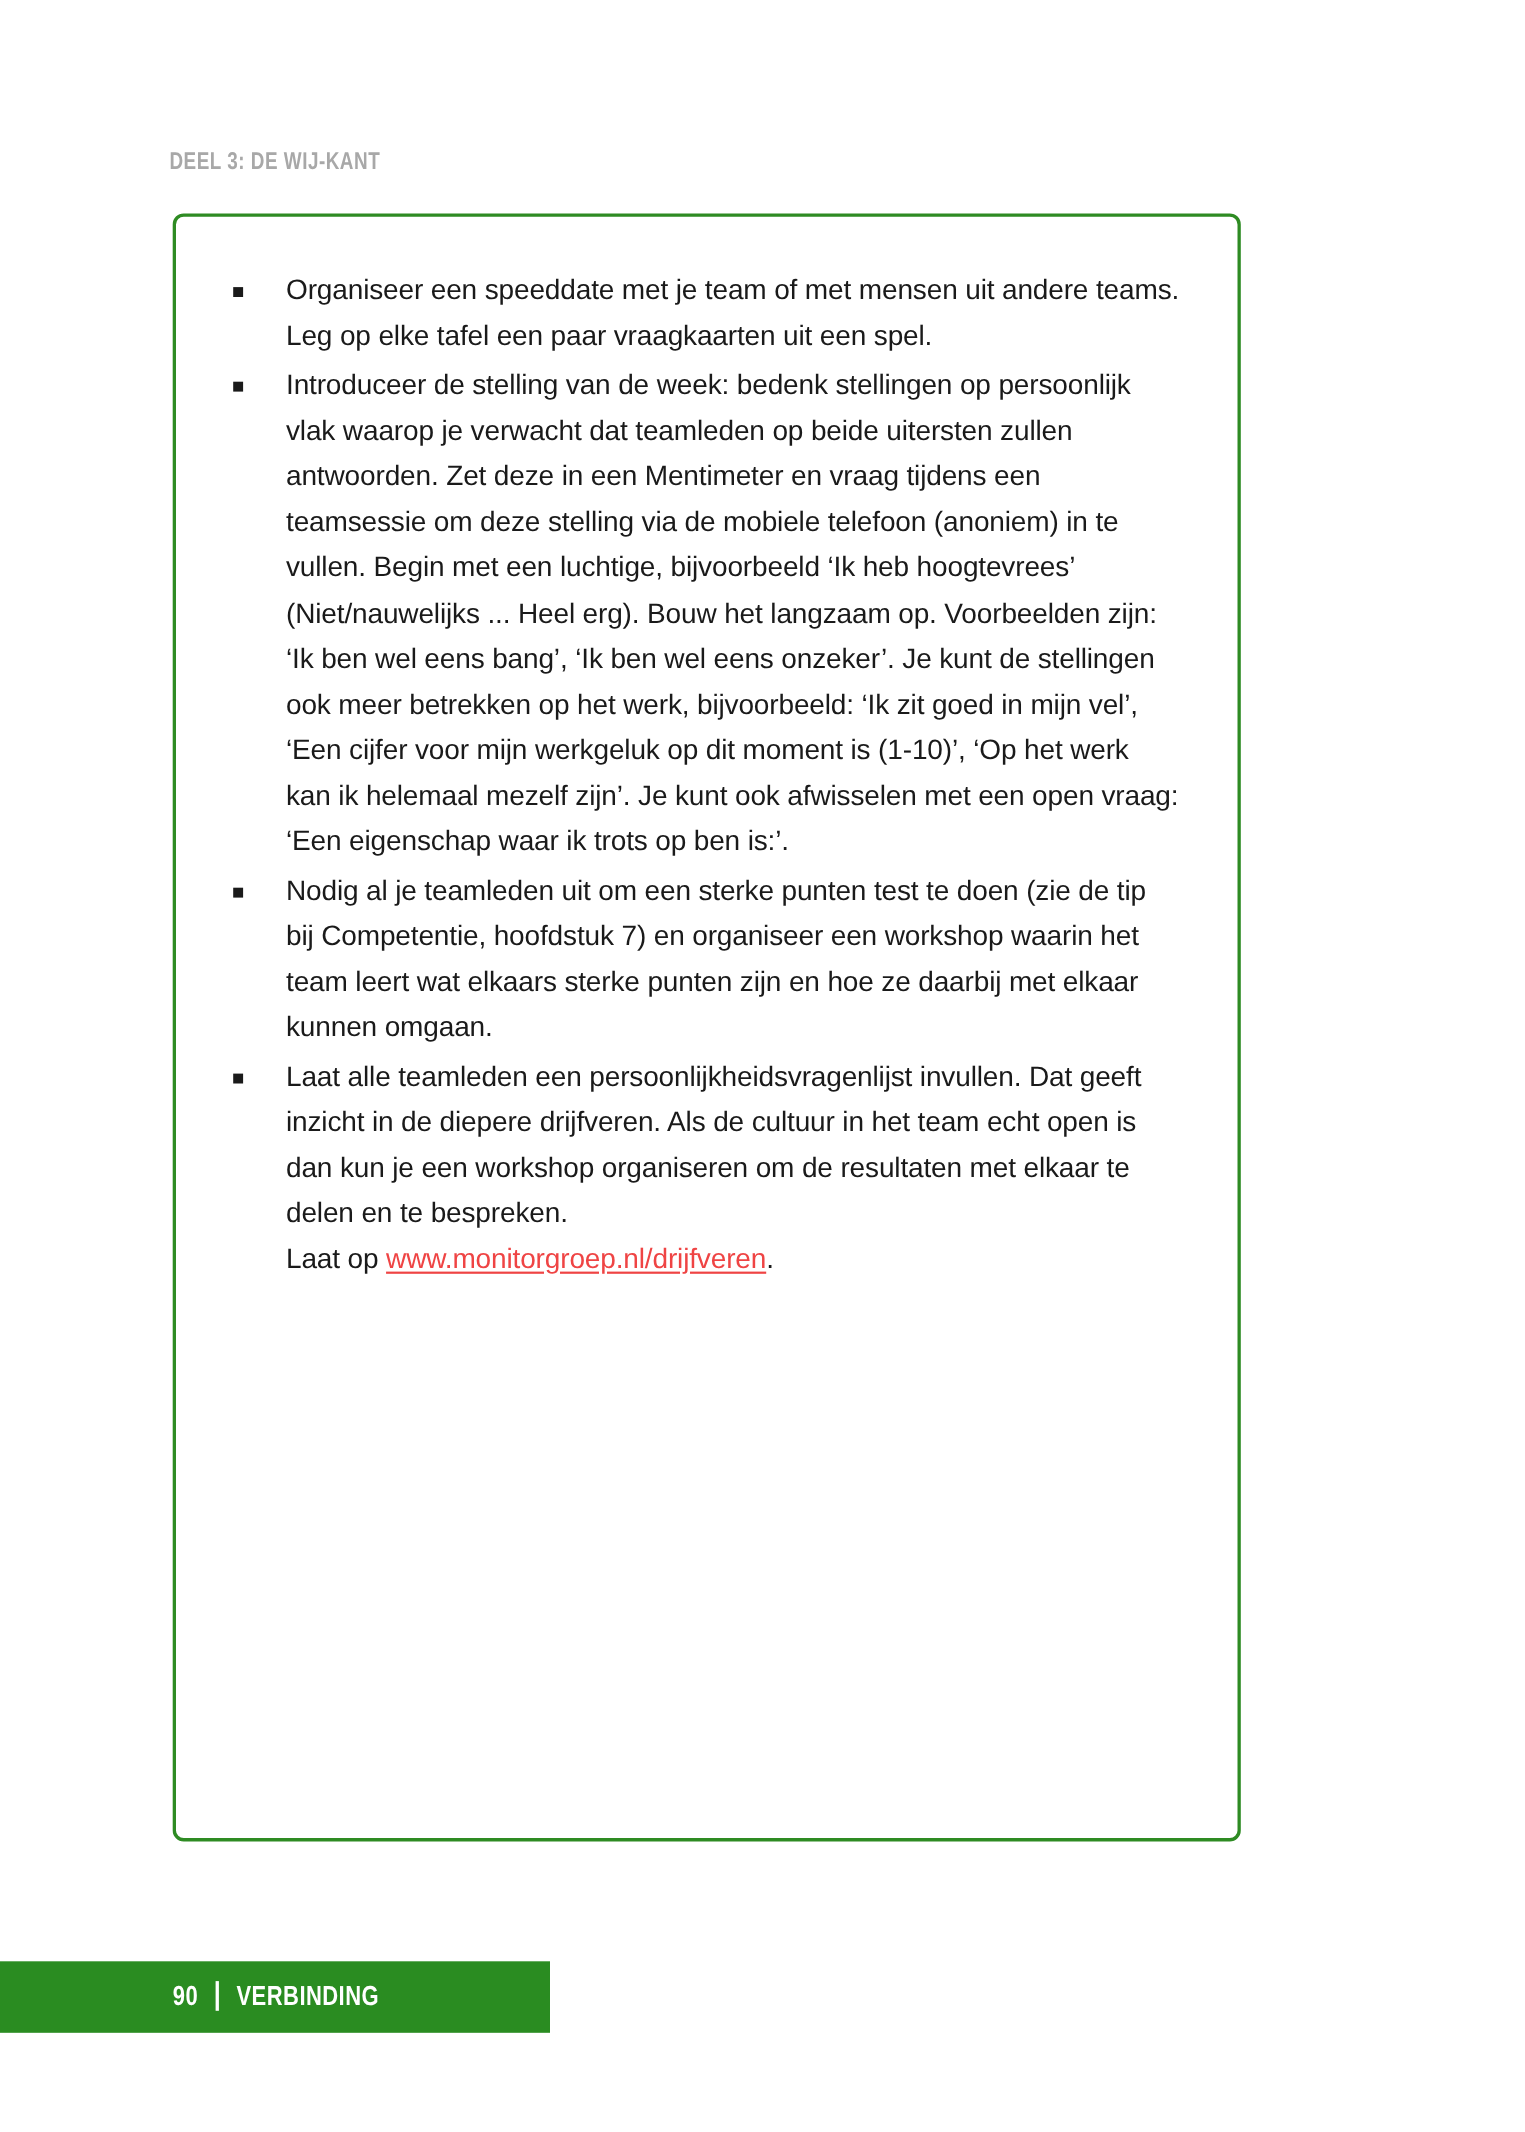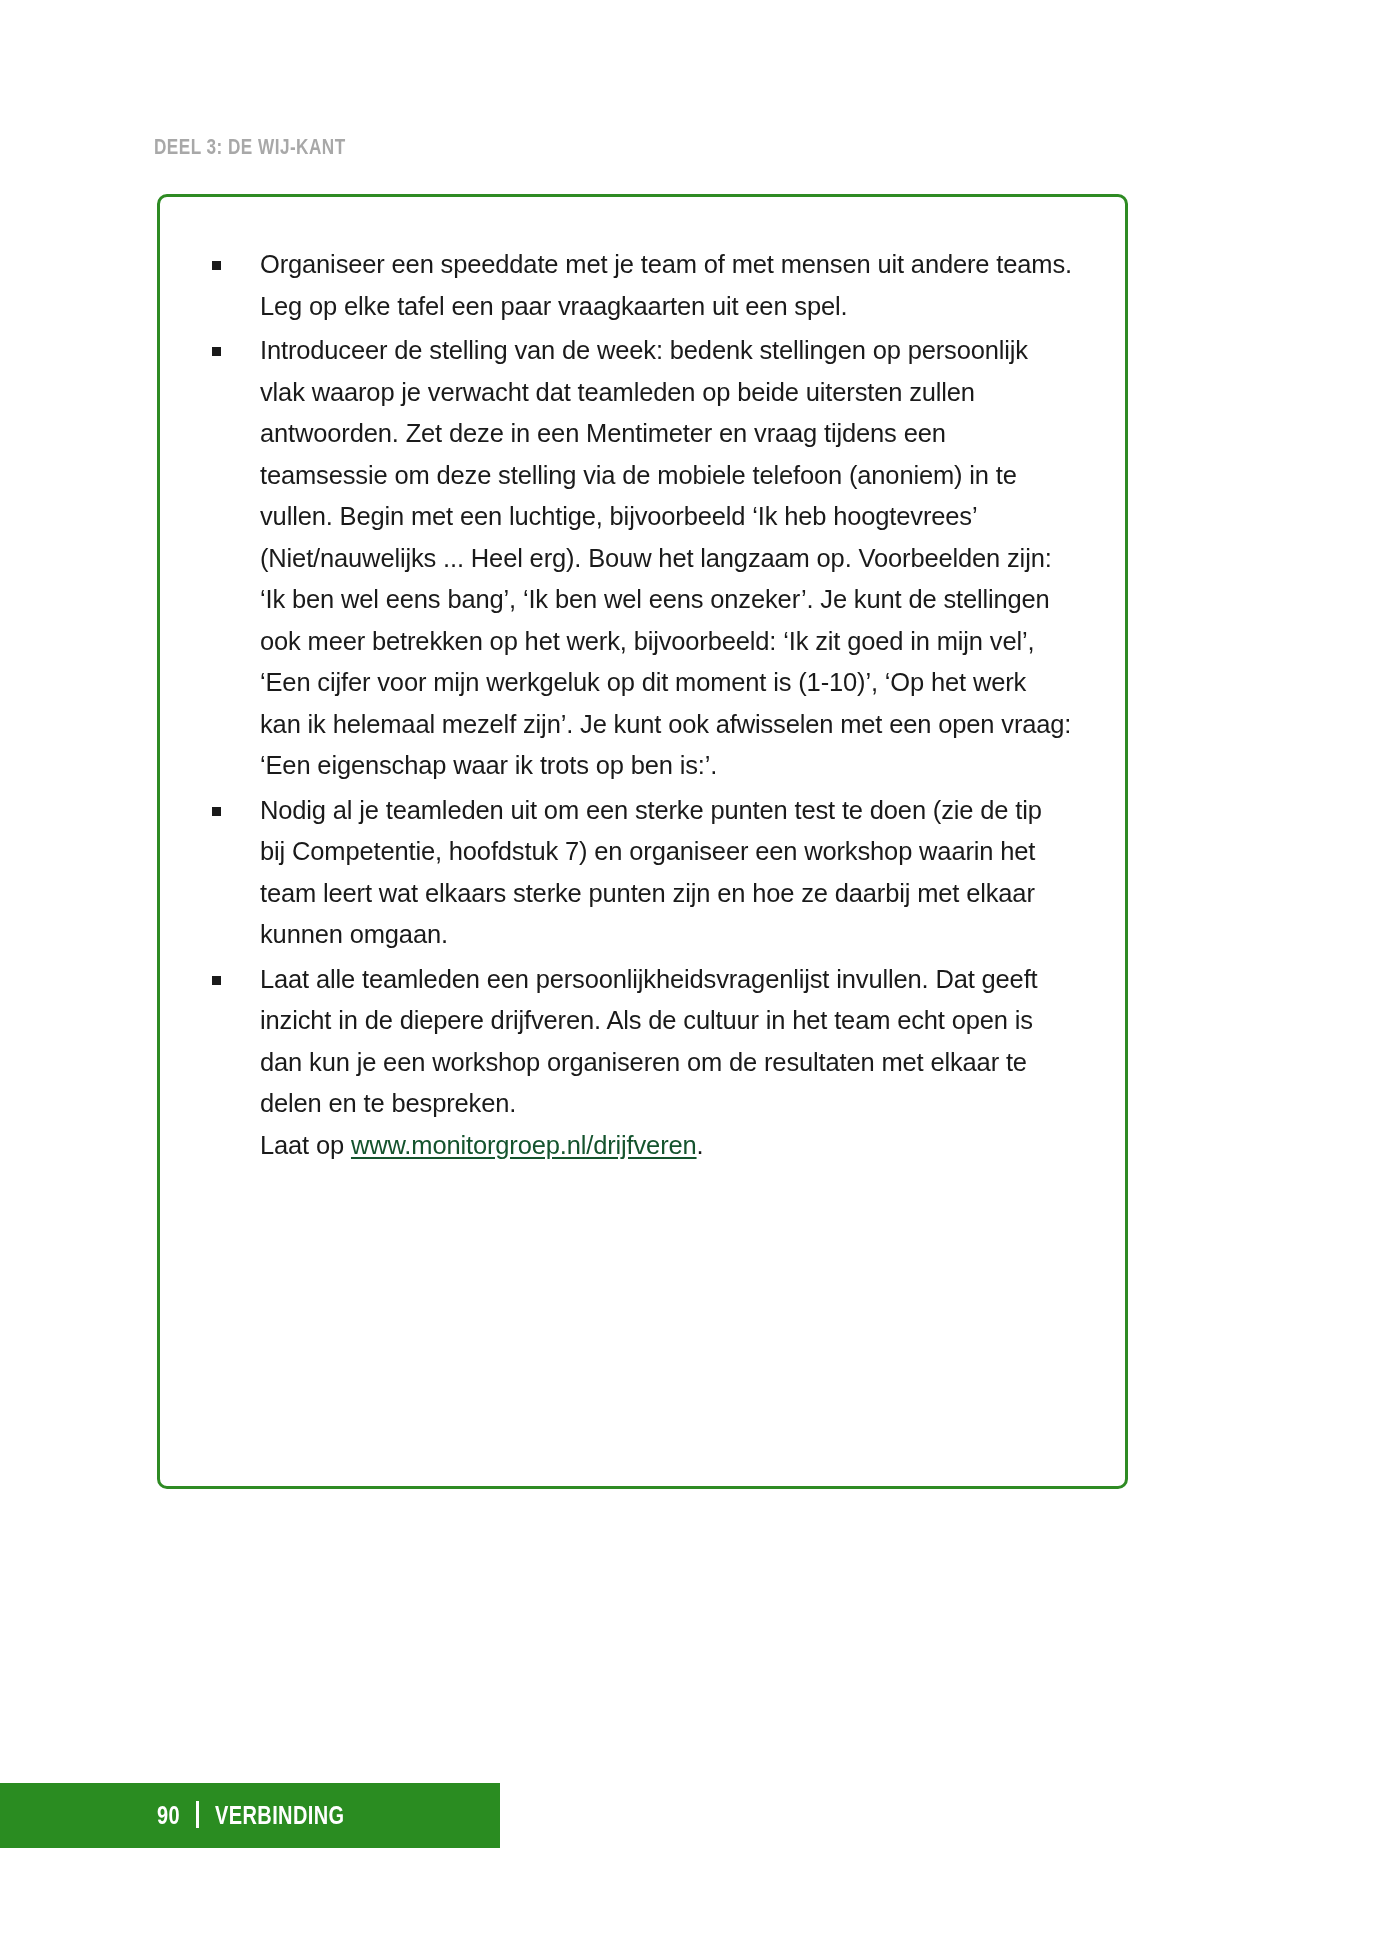"Organiseer een speeddate met je" .content-box { height: 1295px -> 1480px }
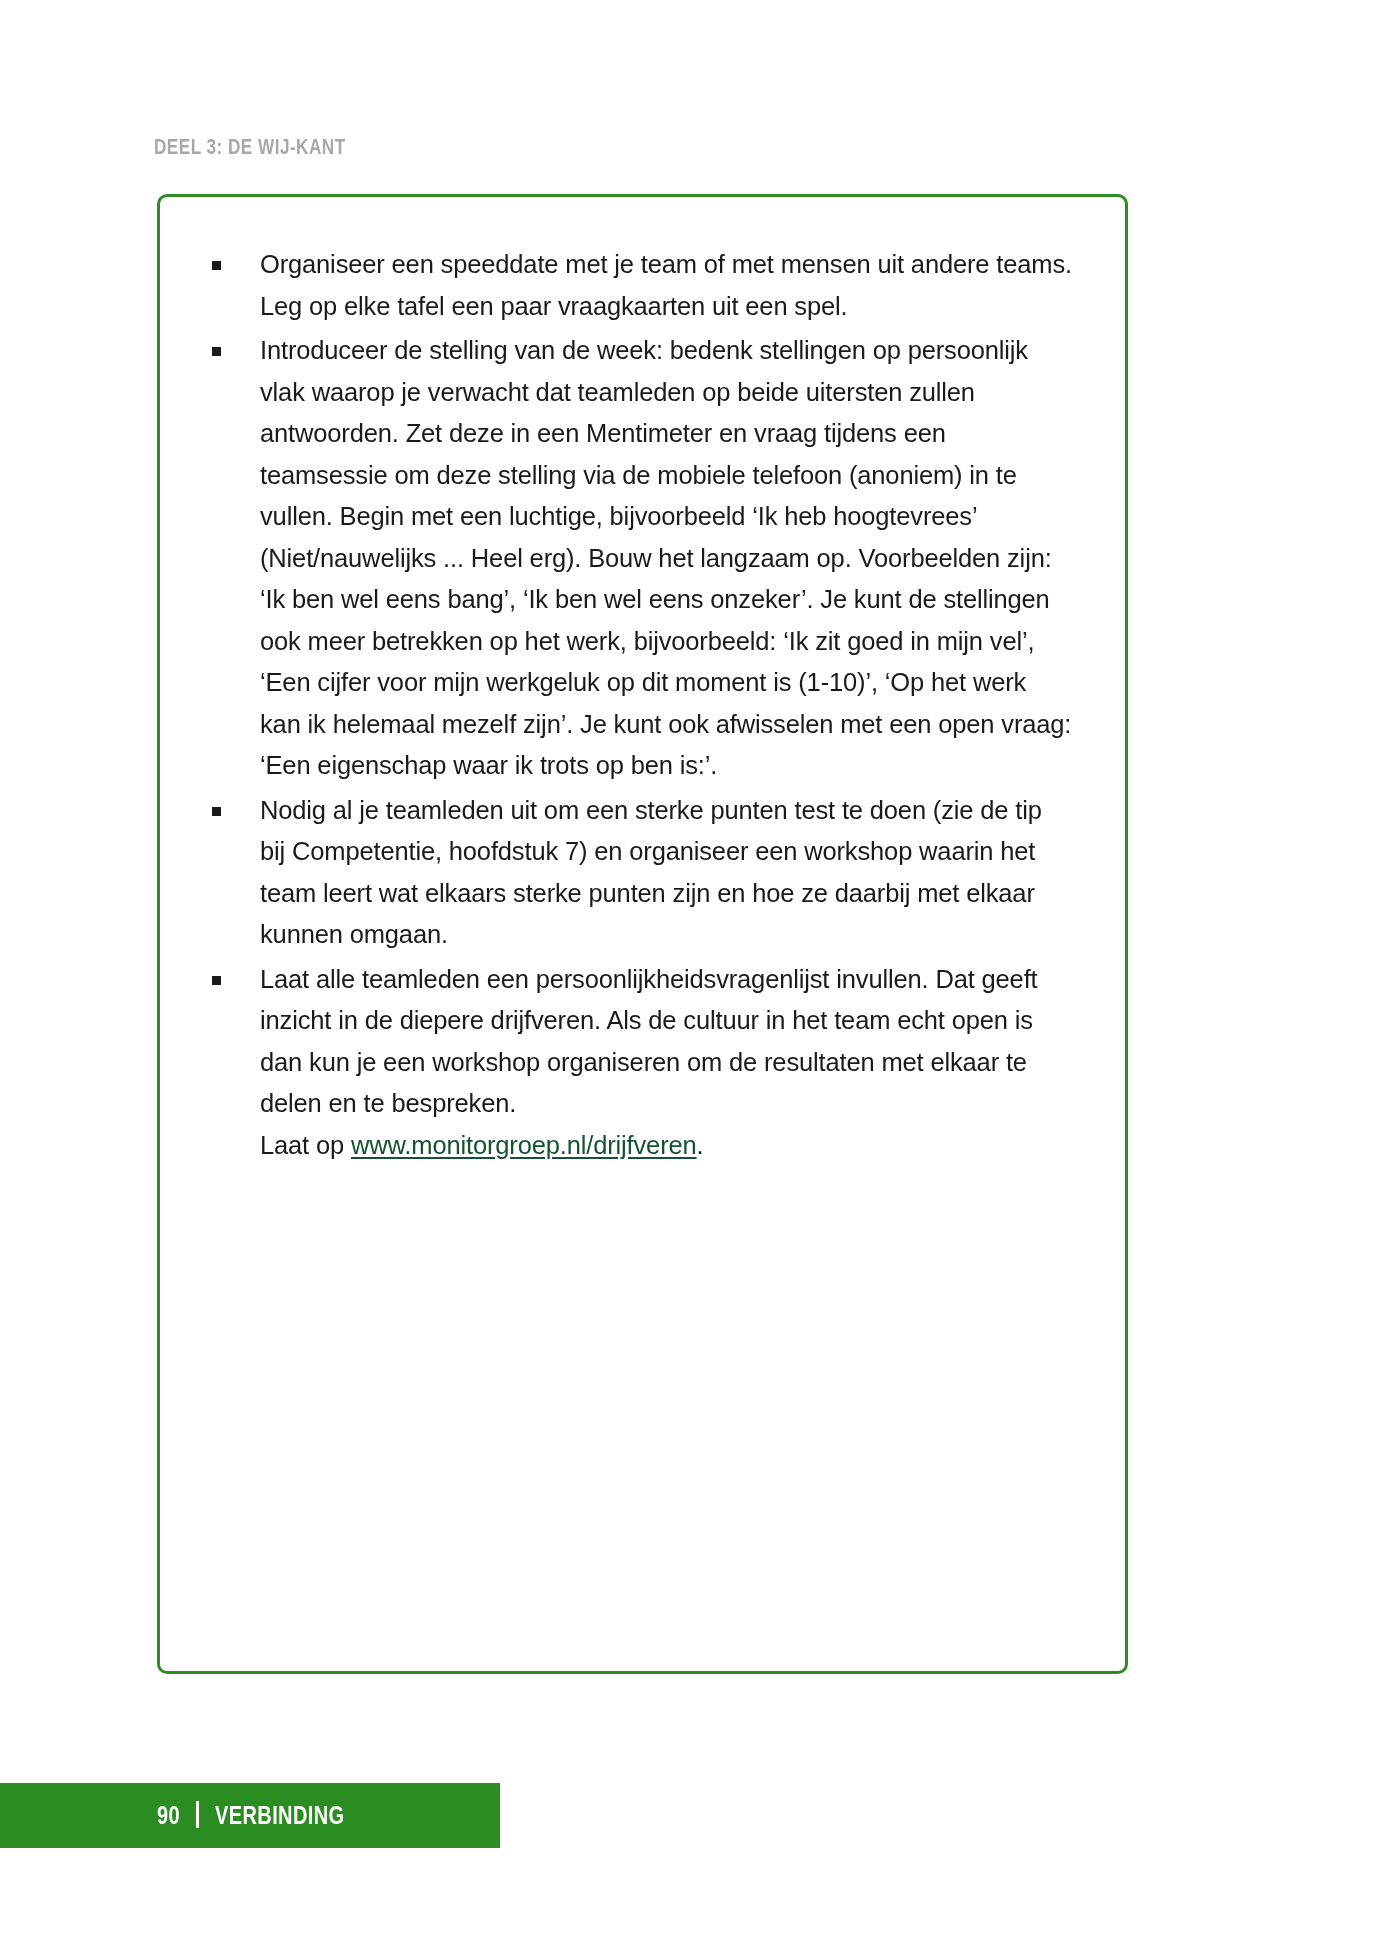"www.monitorgroep.nl/drijfveren" a.ext-link { color: #14532d -> #ef4444 }
